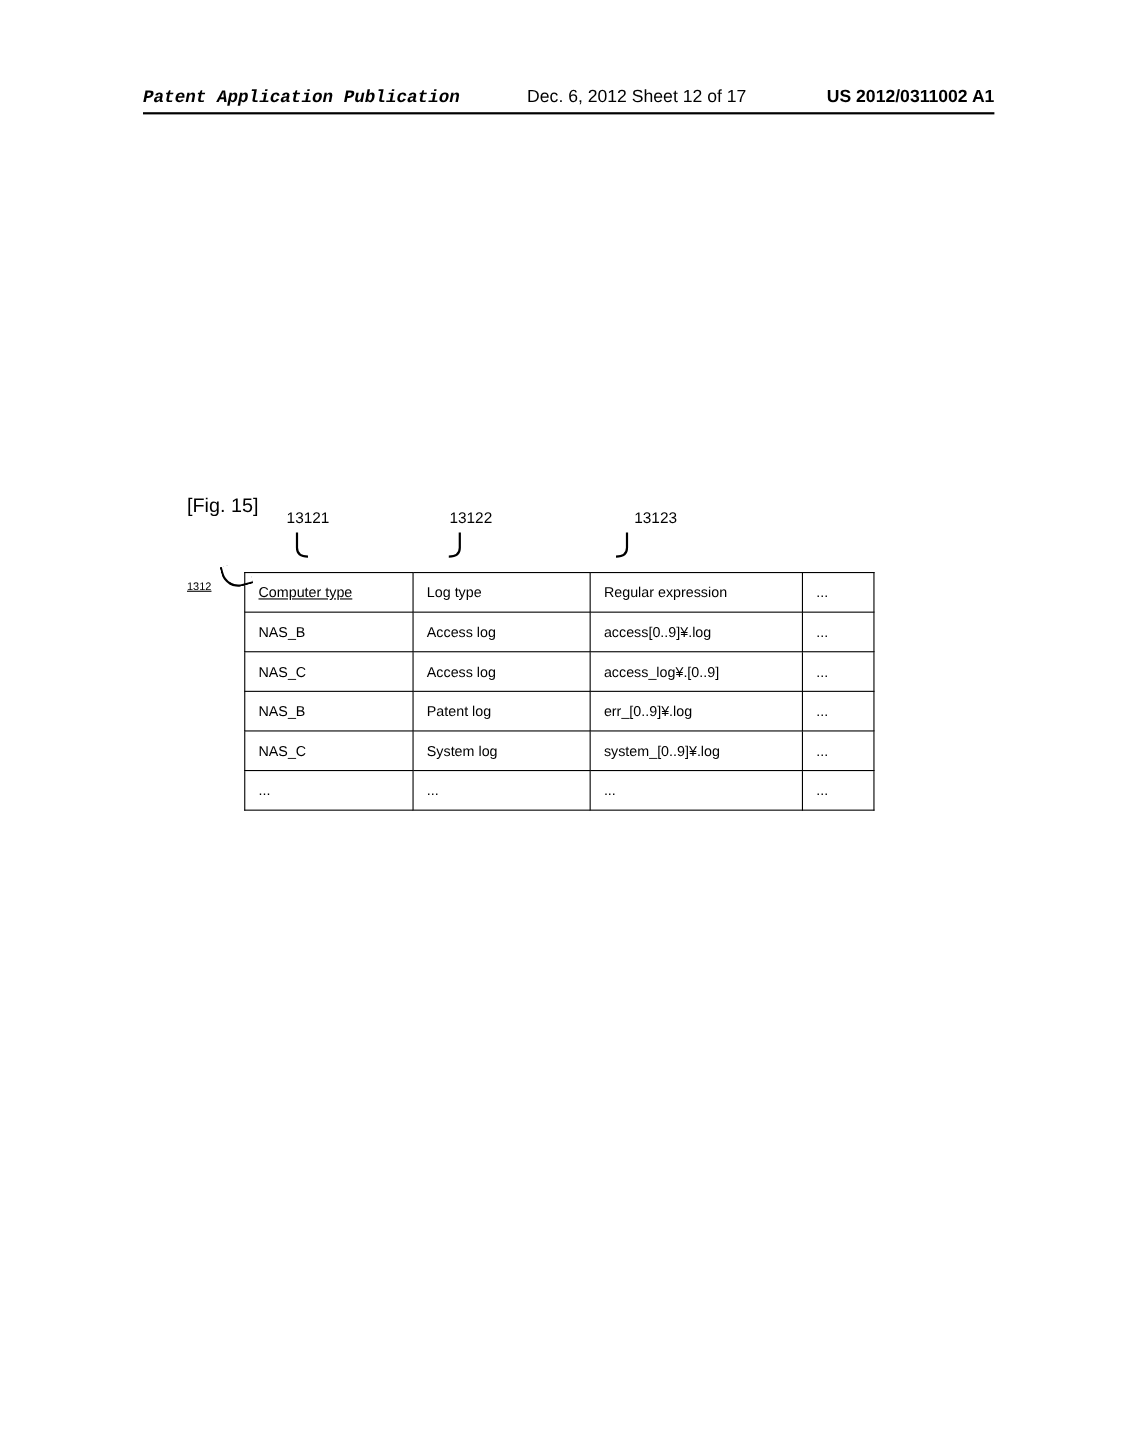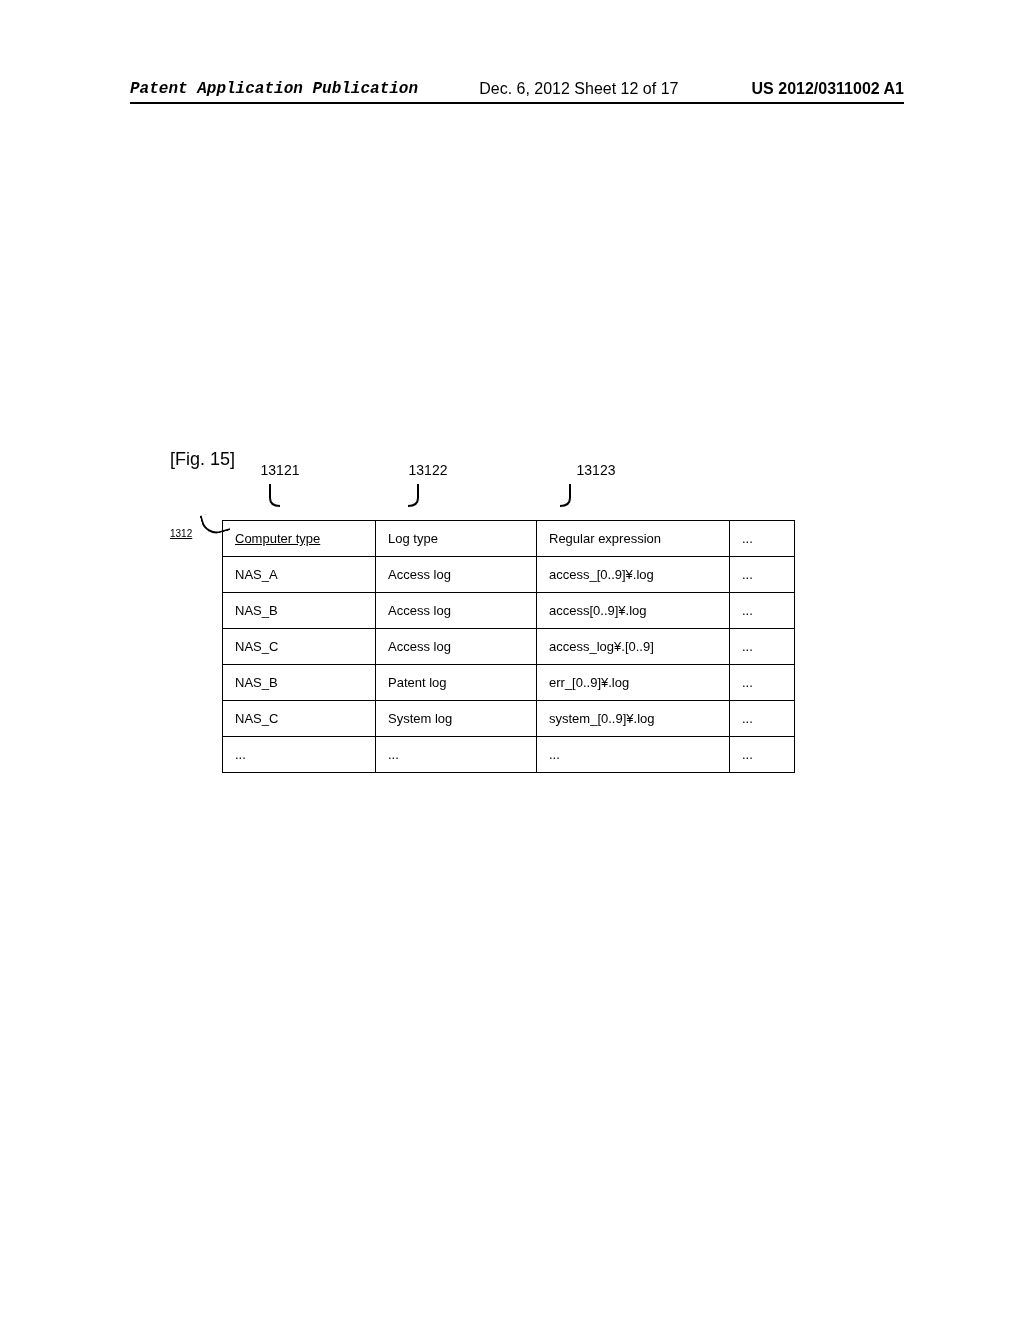"NAS_A" tr { html: <tr> <td>NAS_A</td> <td>Access log</td> <td>access_[0..9]¥.log</td> <td>...</td> </tr> -> none }
